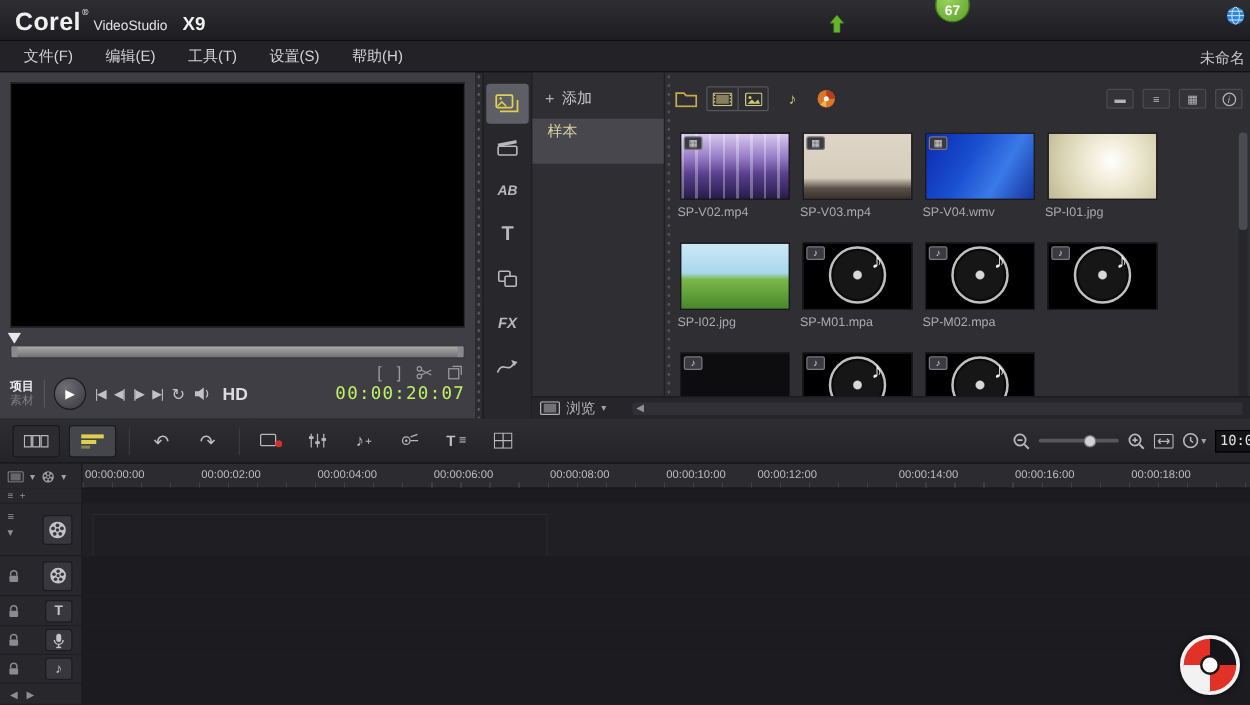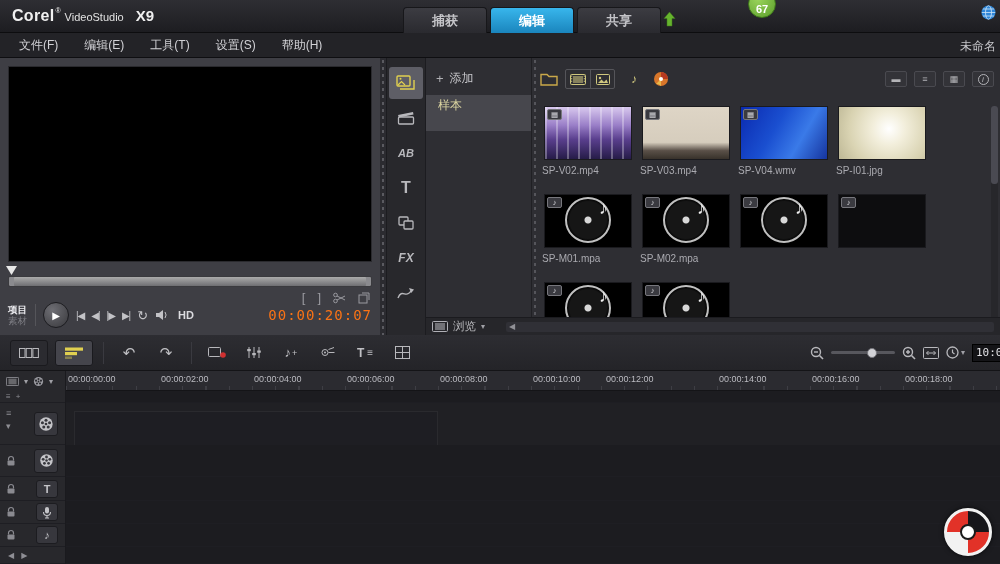"Corel" .lg-corel { font-size: 16px -> 20px }
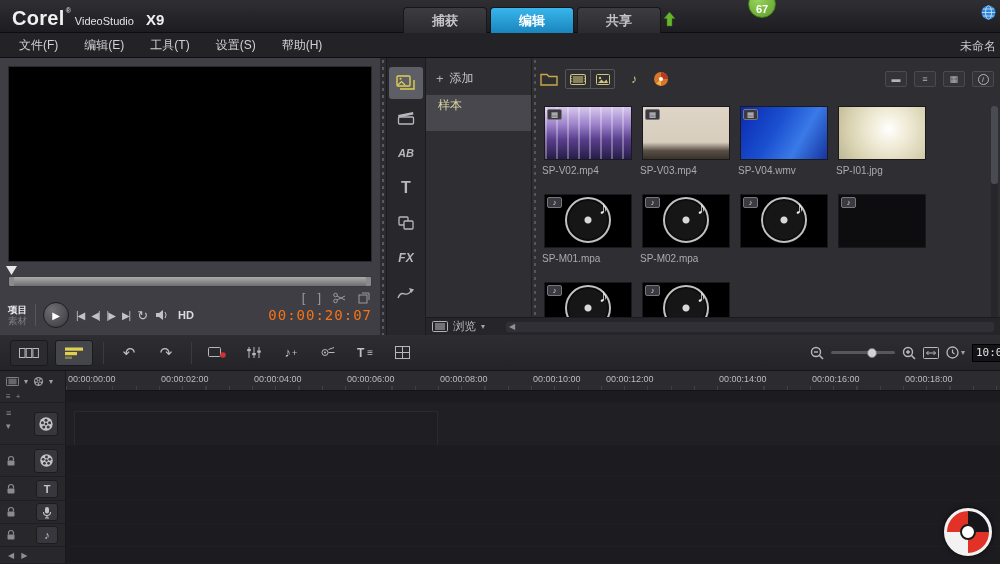"捕获" div.tabs { html: <div> <div>捕获</div> <div>编辑</div> <div>共享</div> </div> -> none }
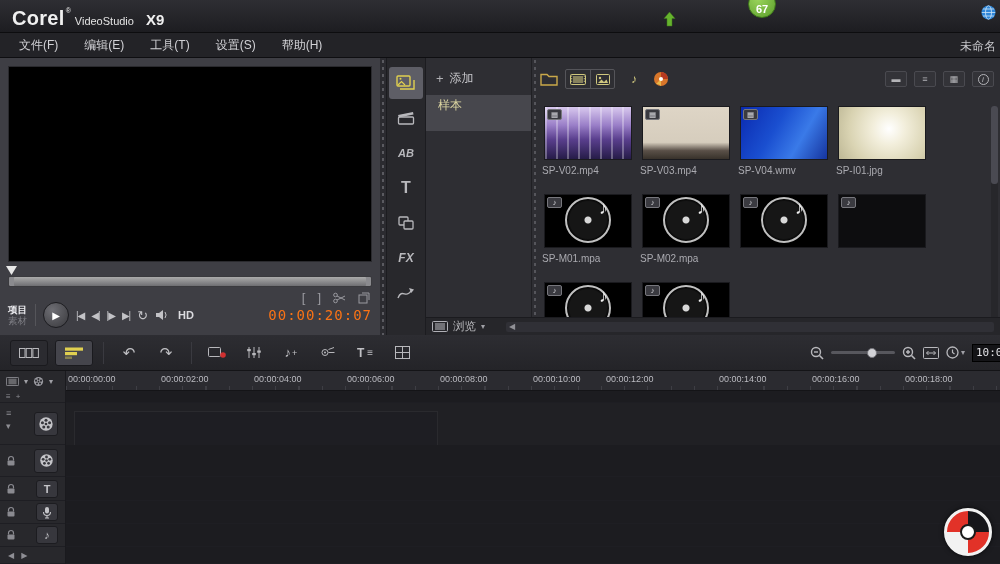"SP-I02.jpg" div.cell { html: none -> <div> <div></div> <div>SP-I02.jpg</div> </div> }
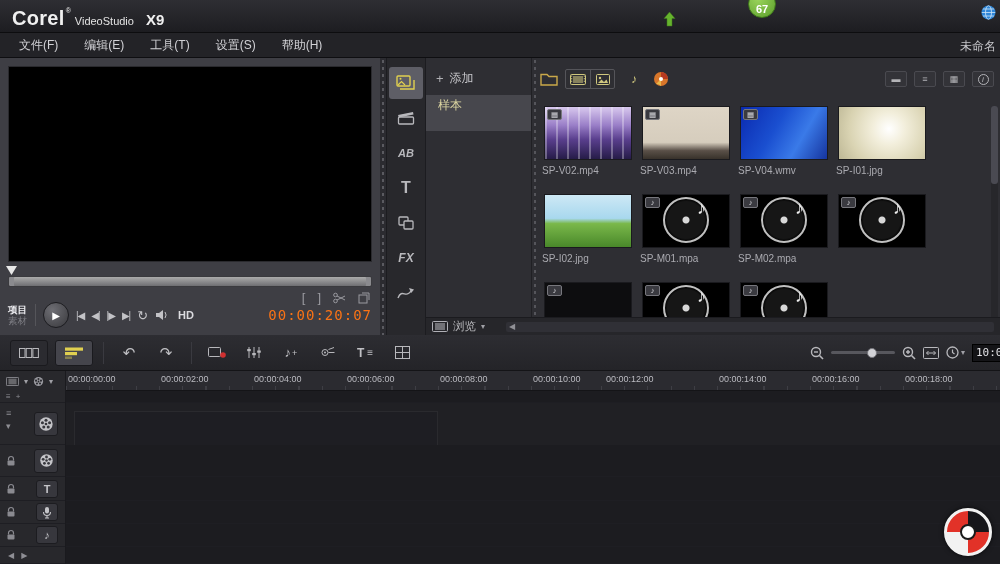"HD" .hd { font-size: 11px -> 14px }
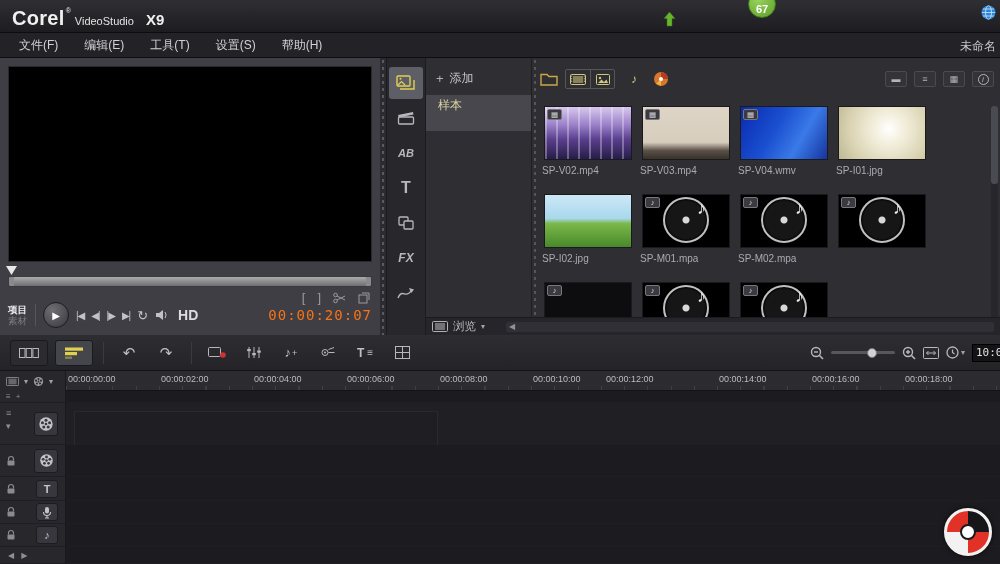"00:00:20:07" .timecode { color: #f97316 -> #bef264 }
